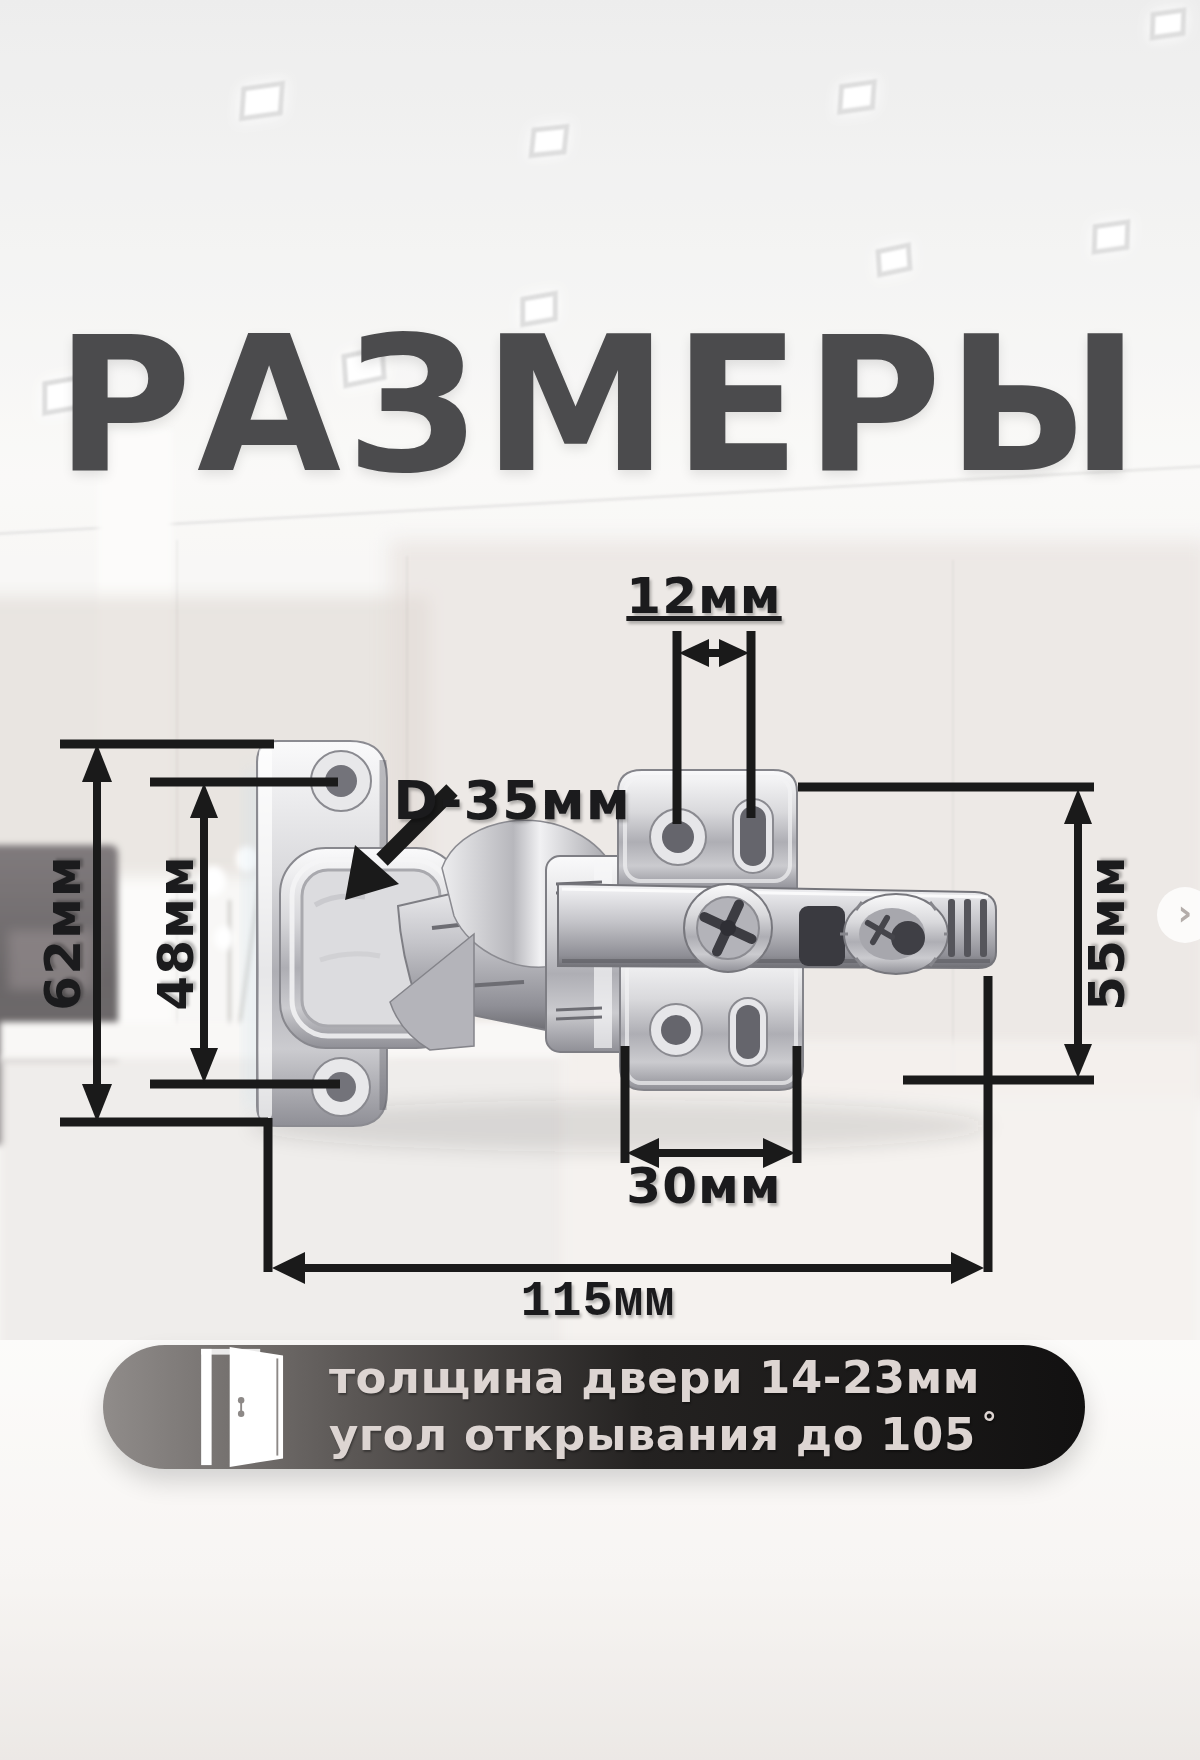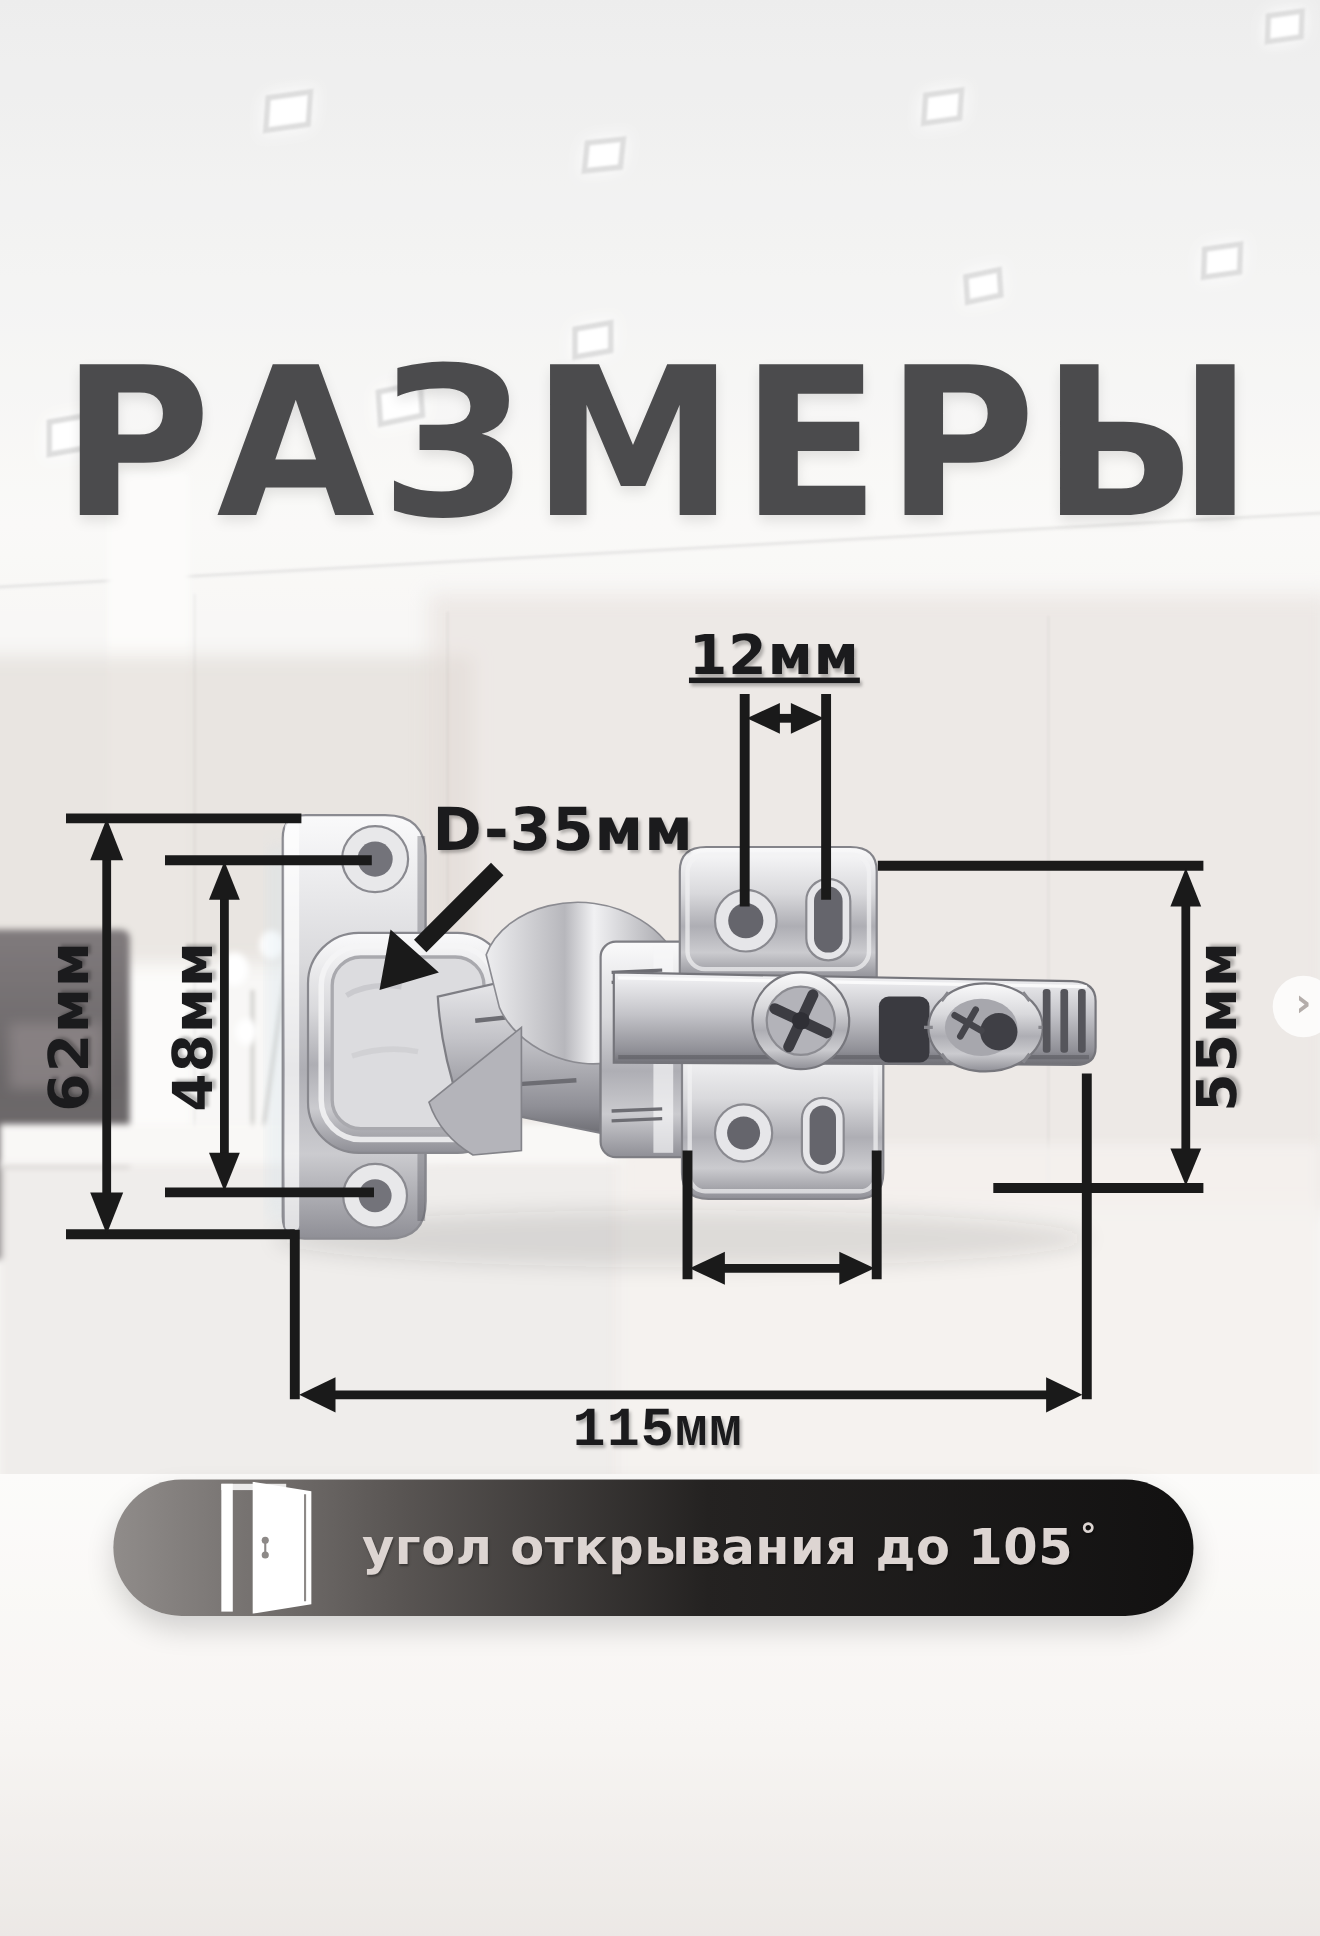"D-35мм" div.dim-label { top: 754px -> 800px }
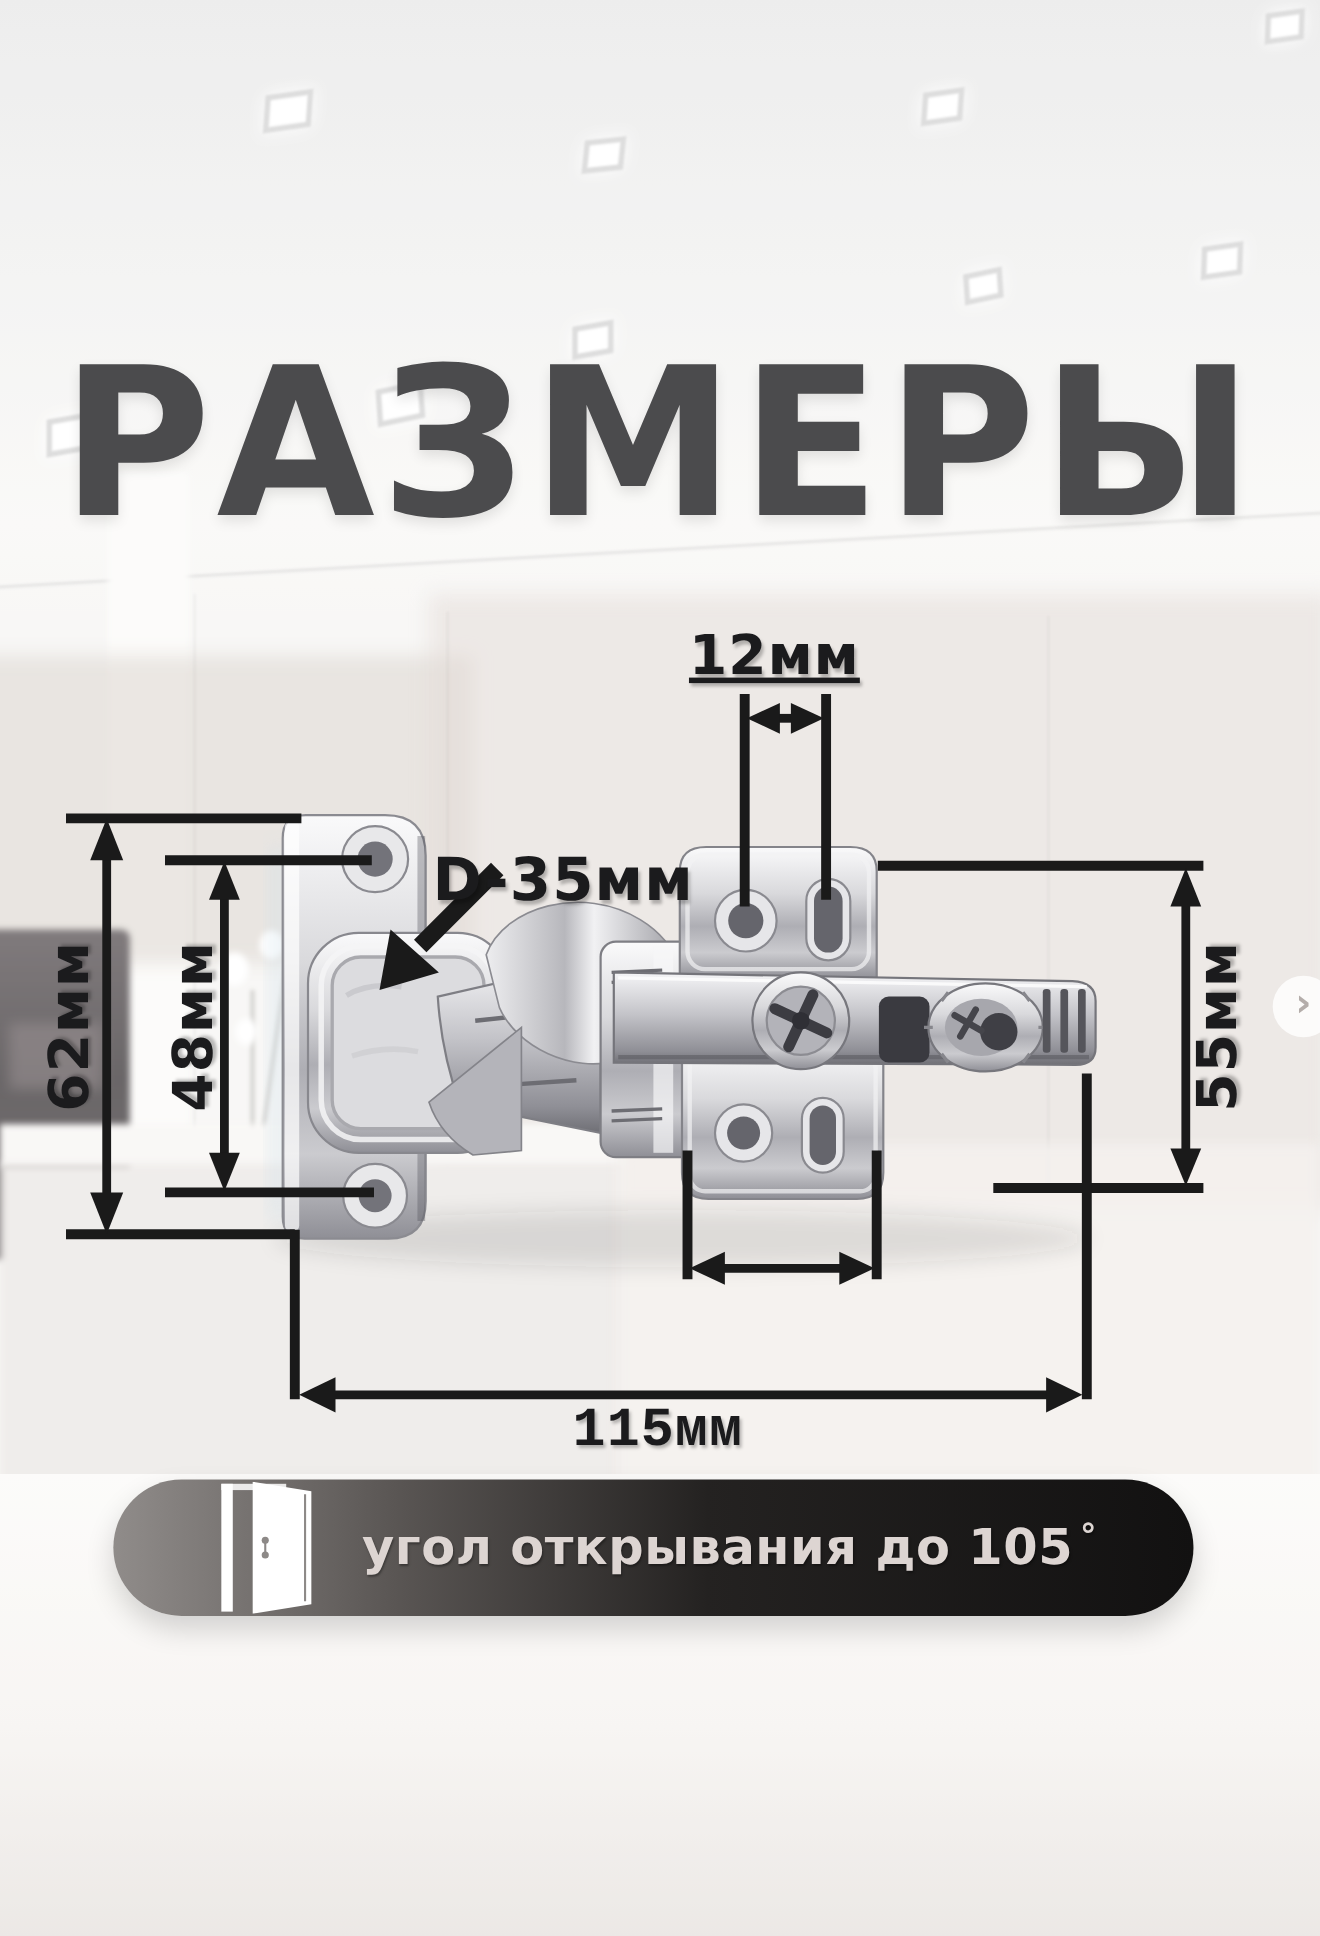"30мм" div.dim-label { html: none -> <div>30мм</div> }
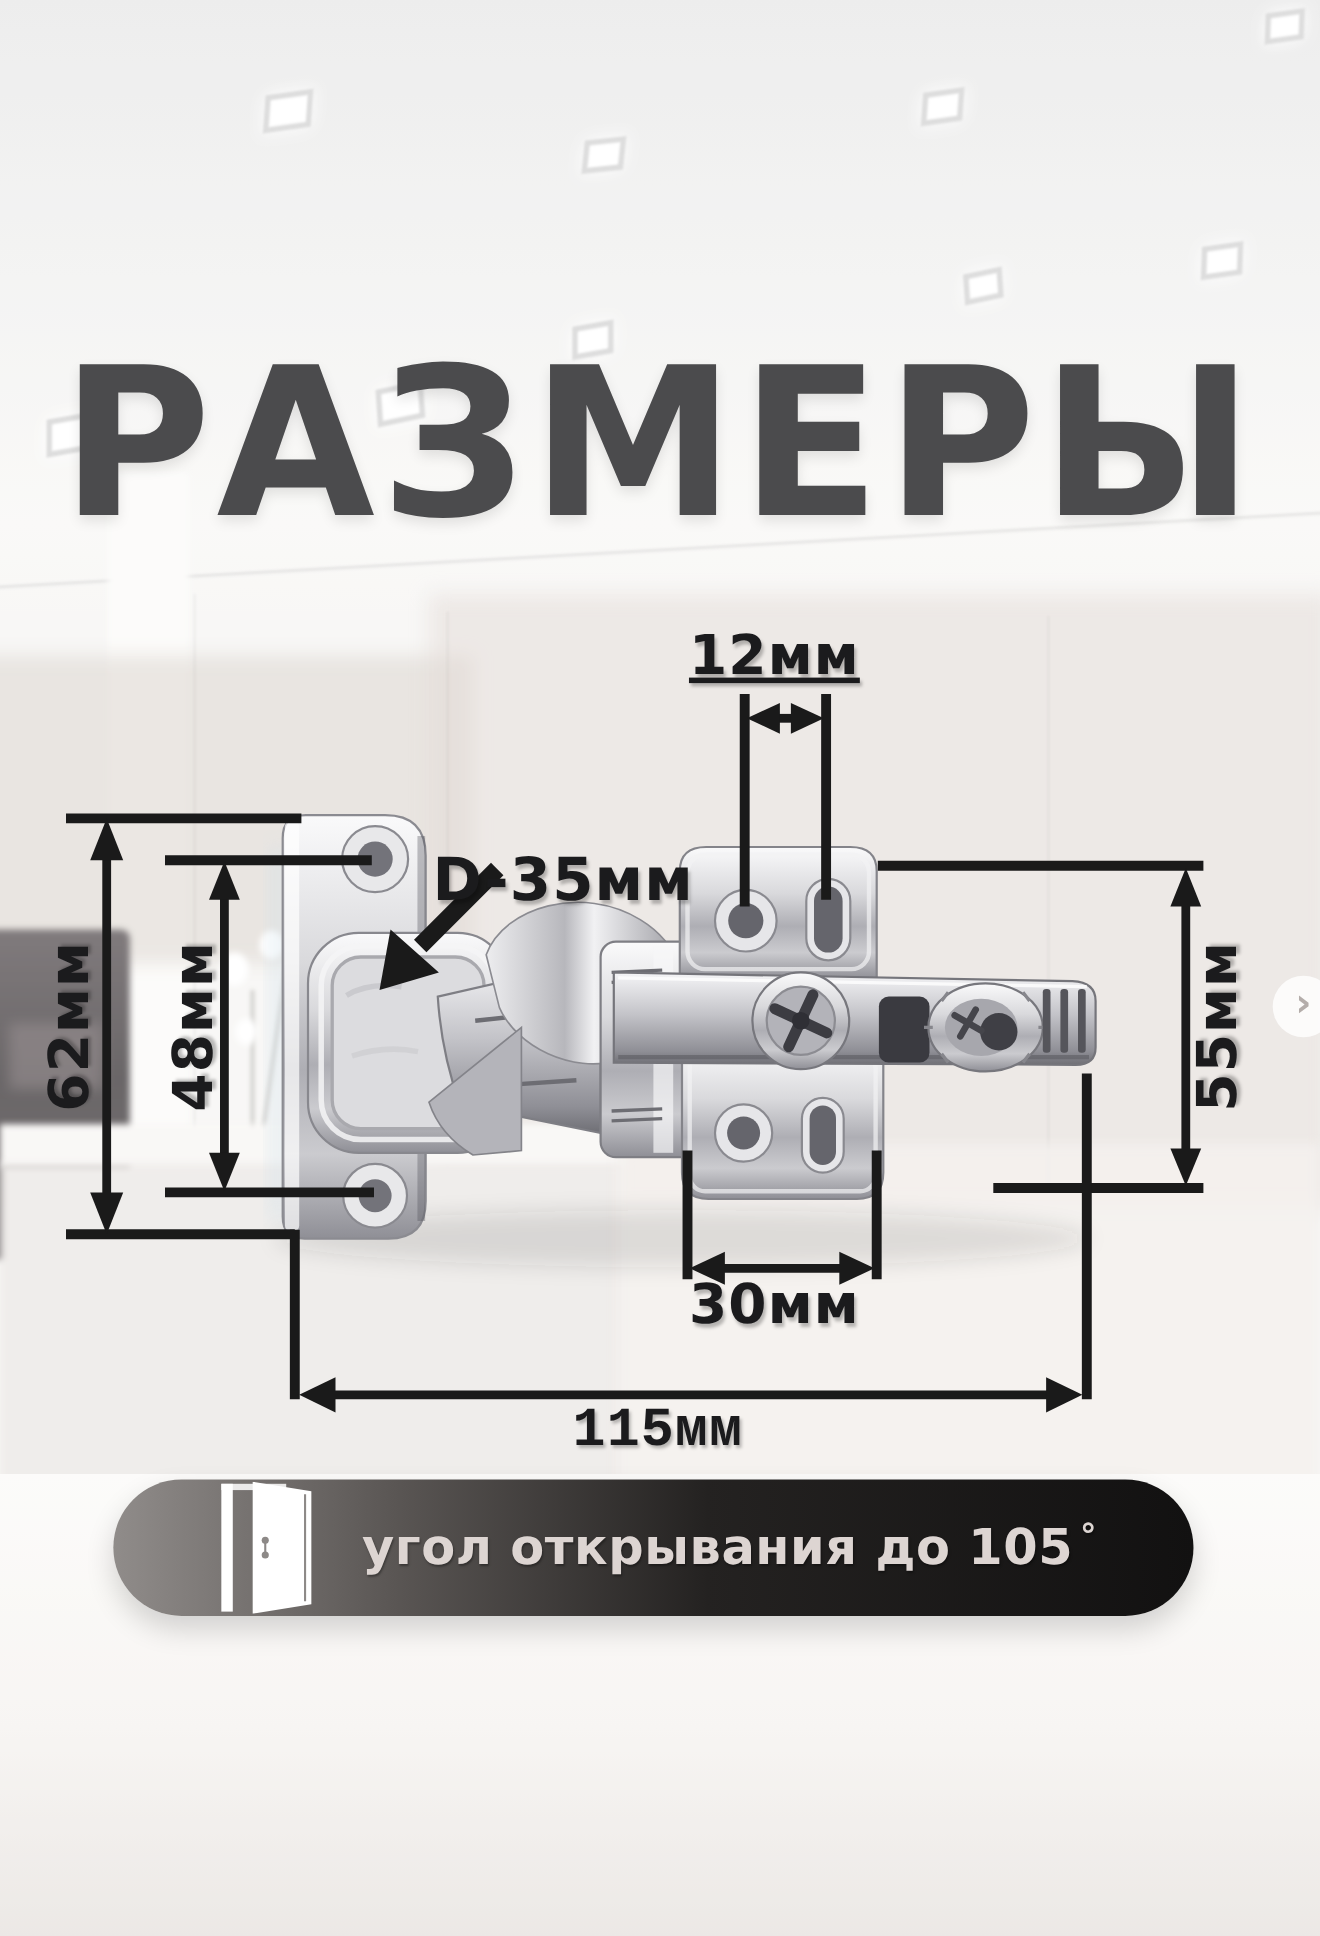"толщина двери 14-23мм" div { html: none -> <div>толщина двери 14-23мм</div> }
